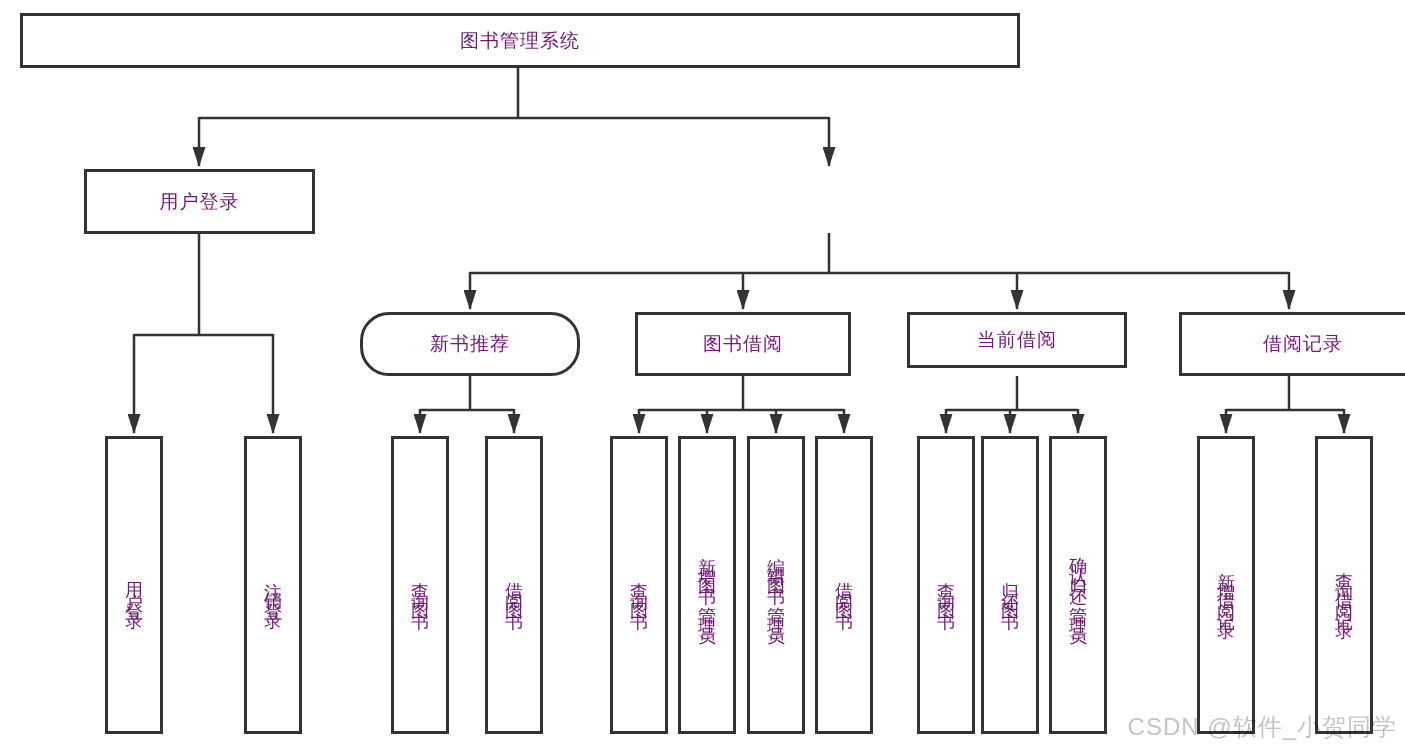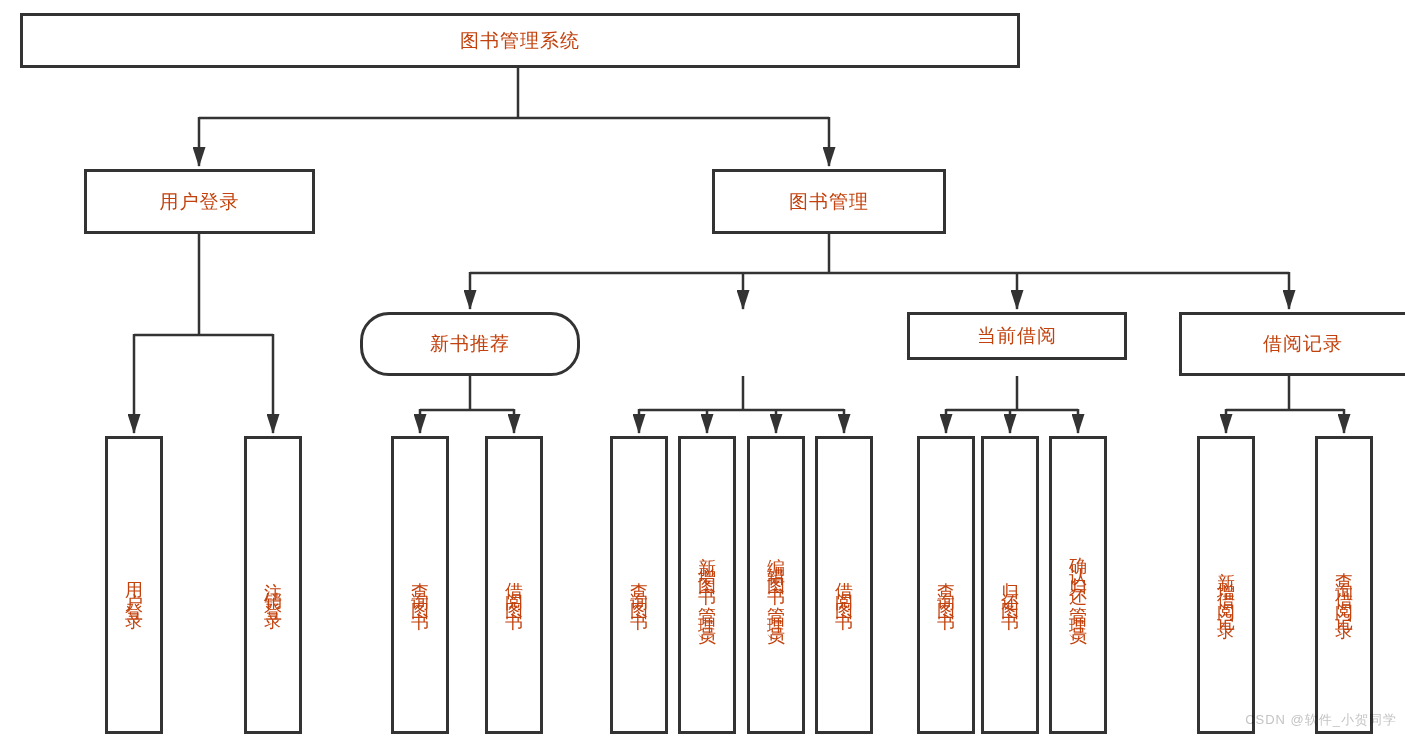"图书管理系统" .box { color: #c2410c -> #701a75 }
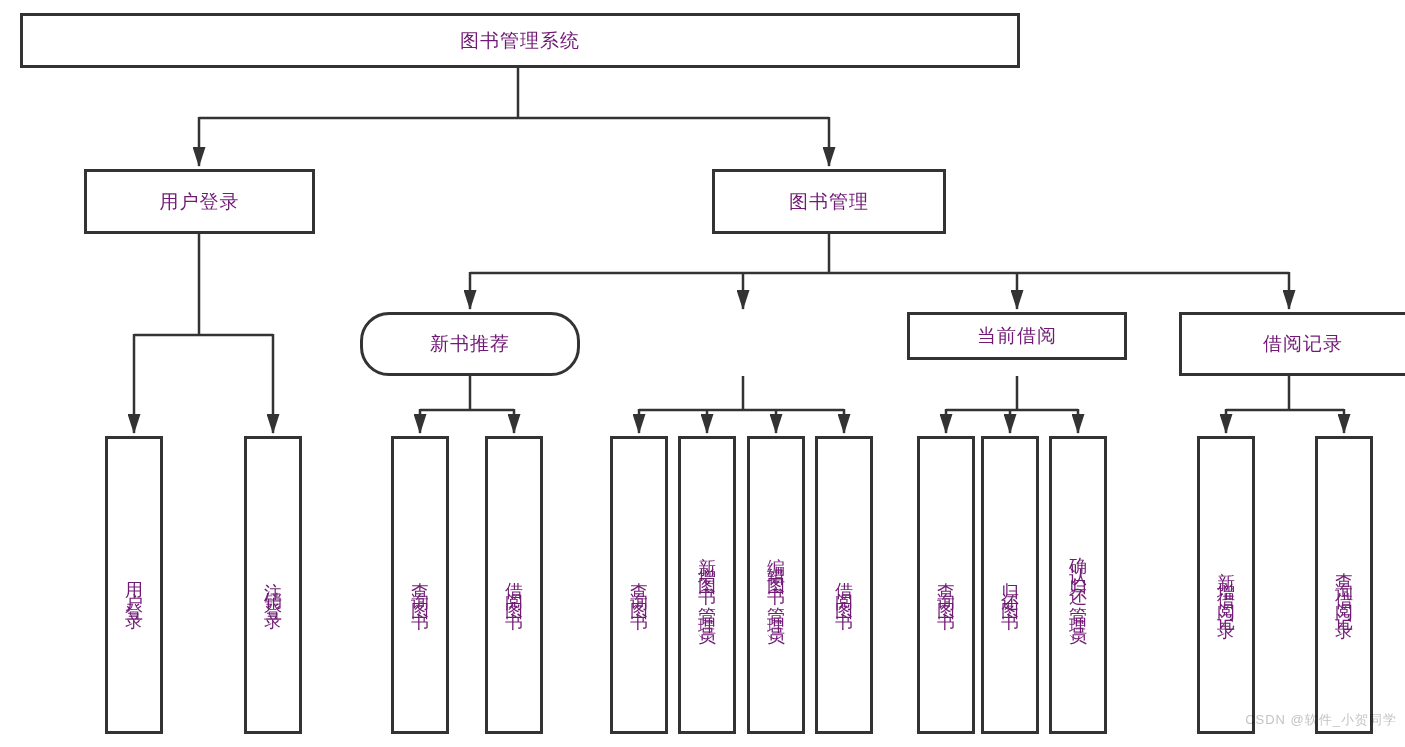"图书管理" div.box { html: <div>图书管理</div> -> none }
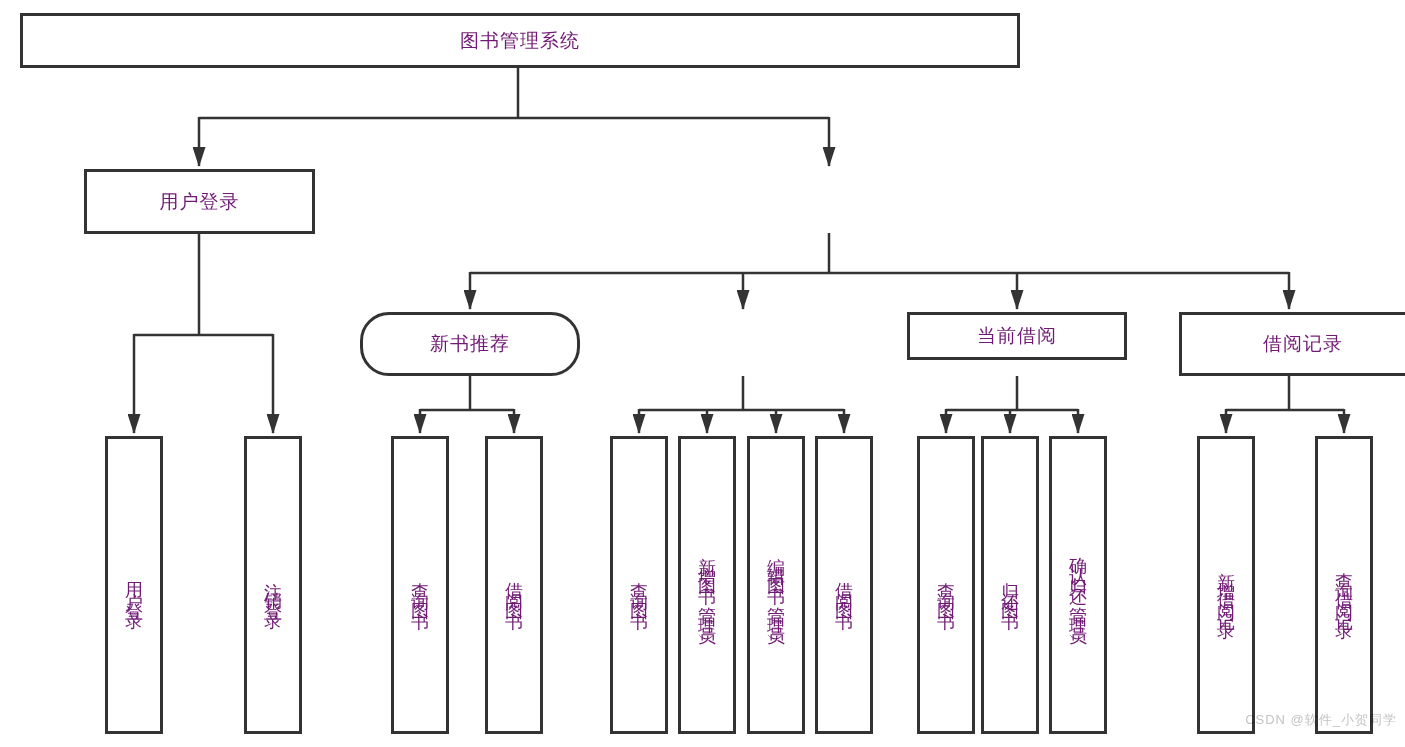"图书借阅" div.box { html: none -> <div>图书借阅</div> }
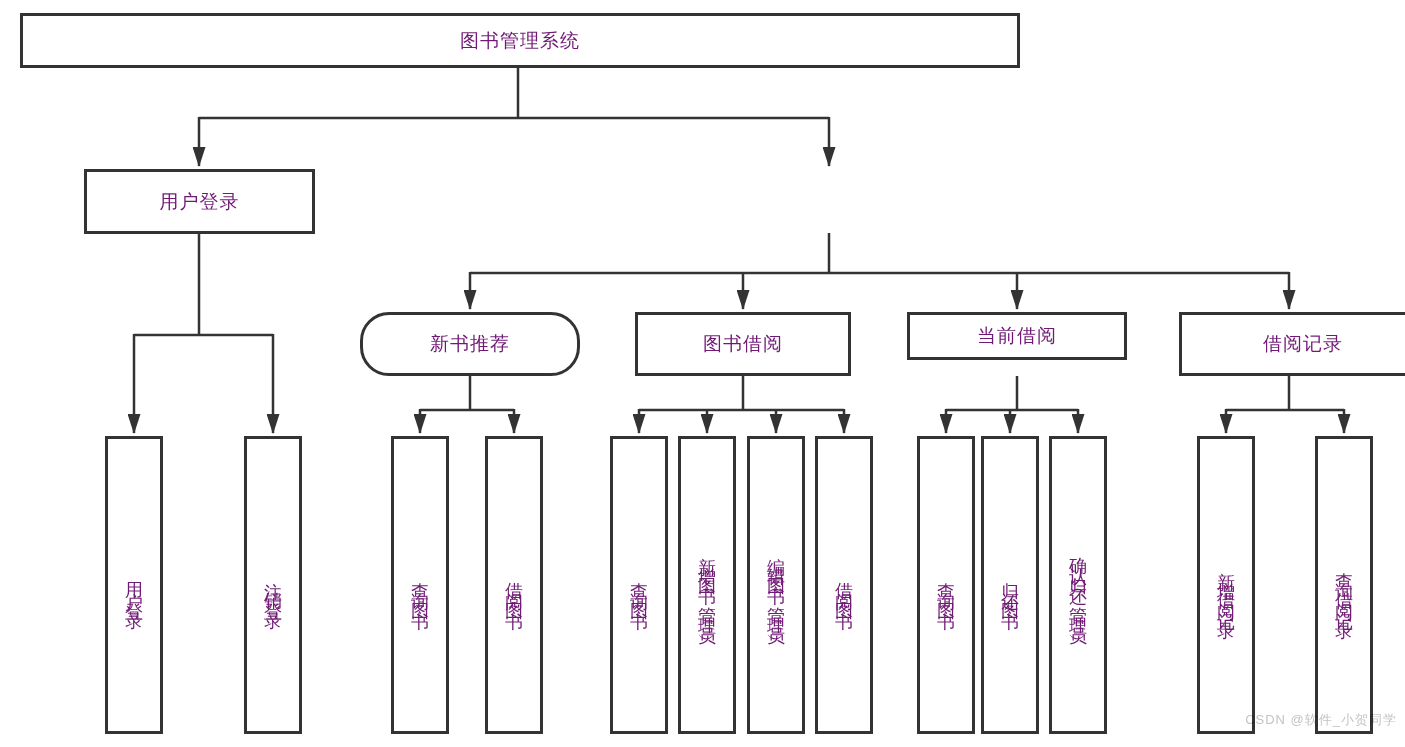"当前借阅" div.box { height: 48px -> 56px }
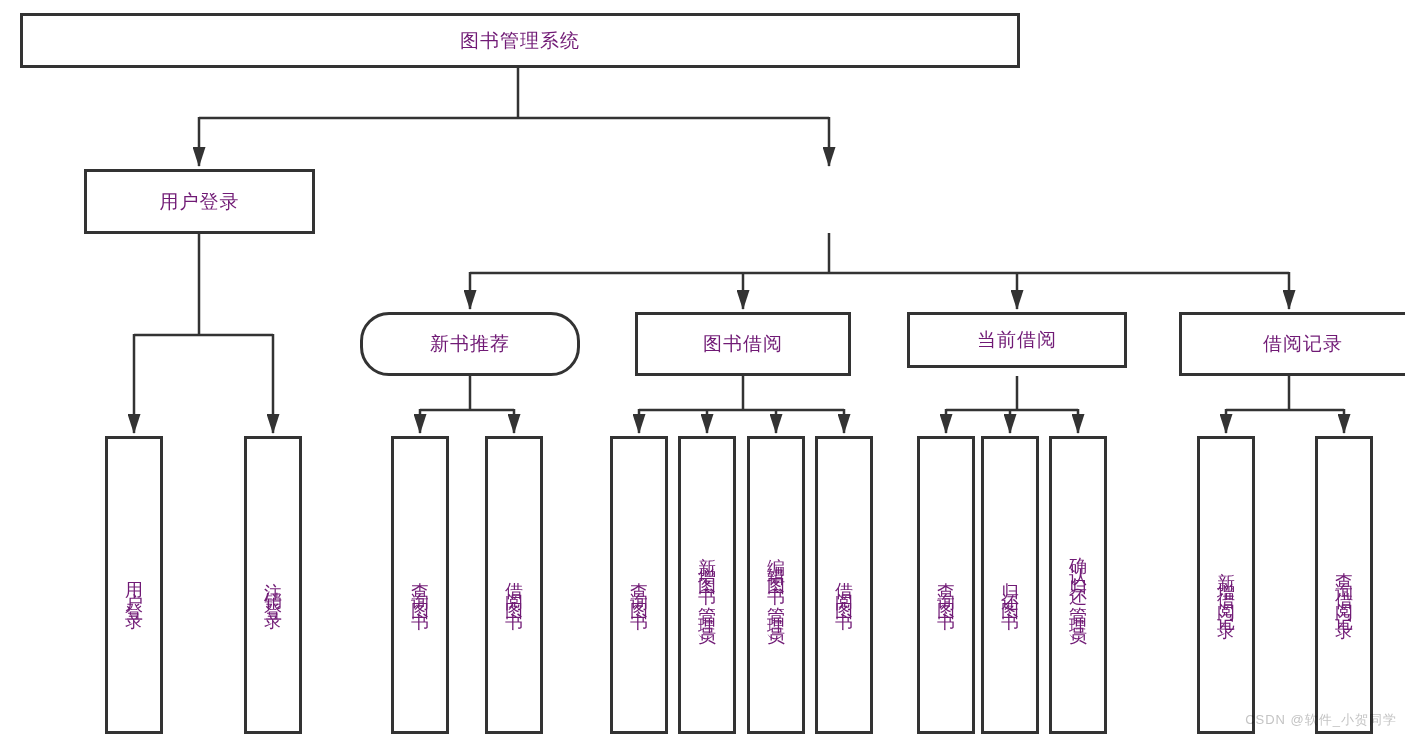"CSDN @软件_小贺同学" .watermark { font-size: 13px -> 24px }
